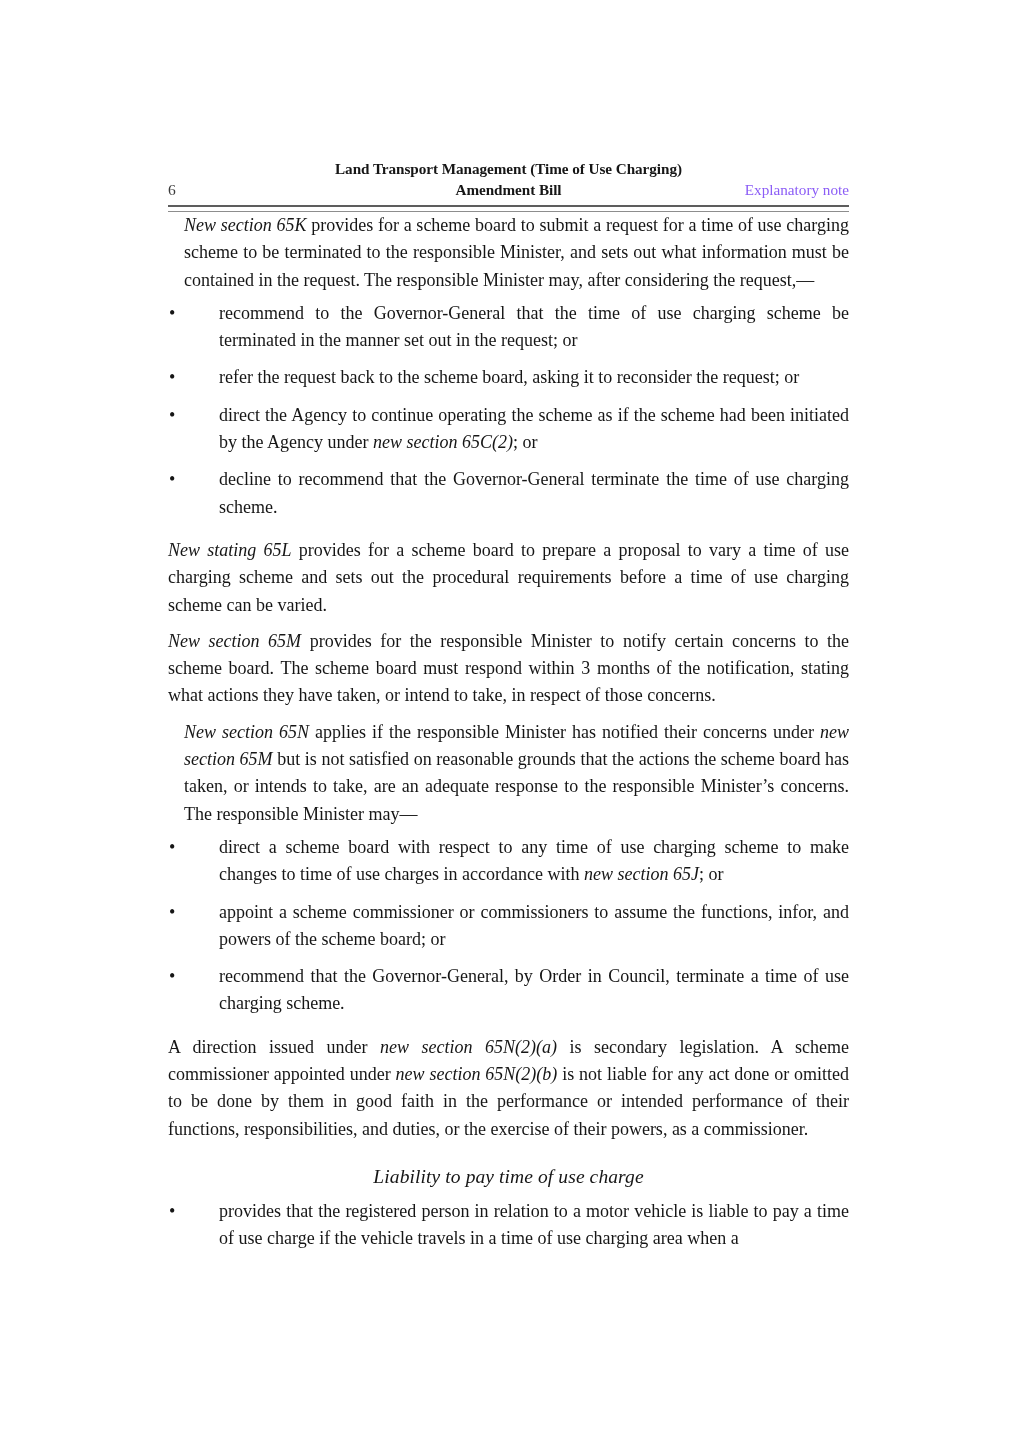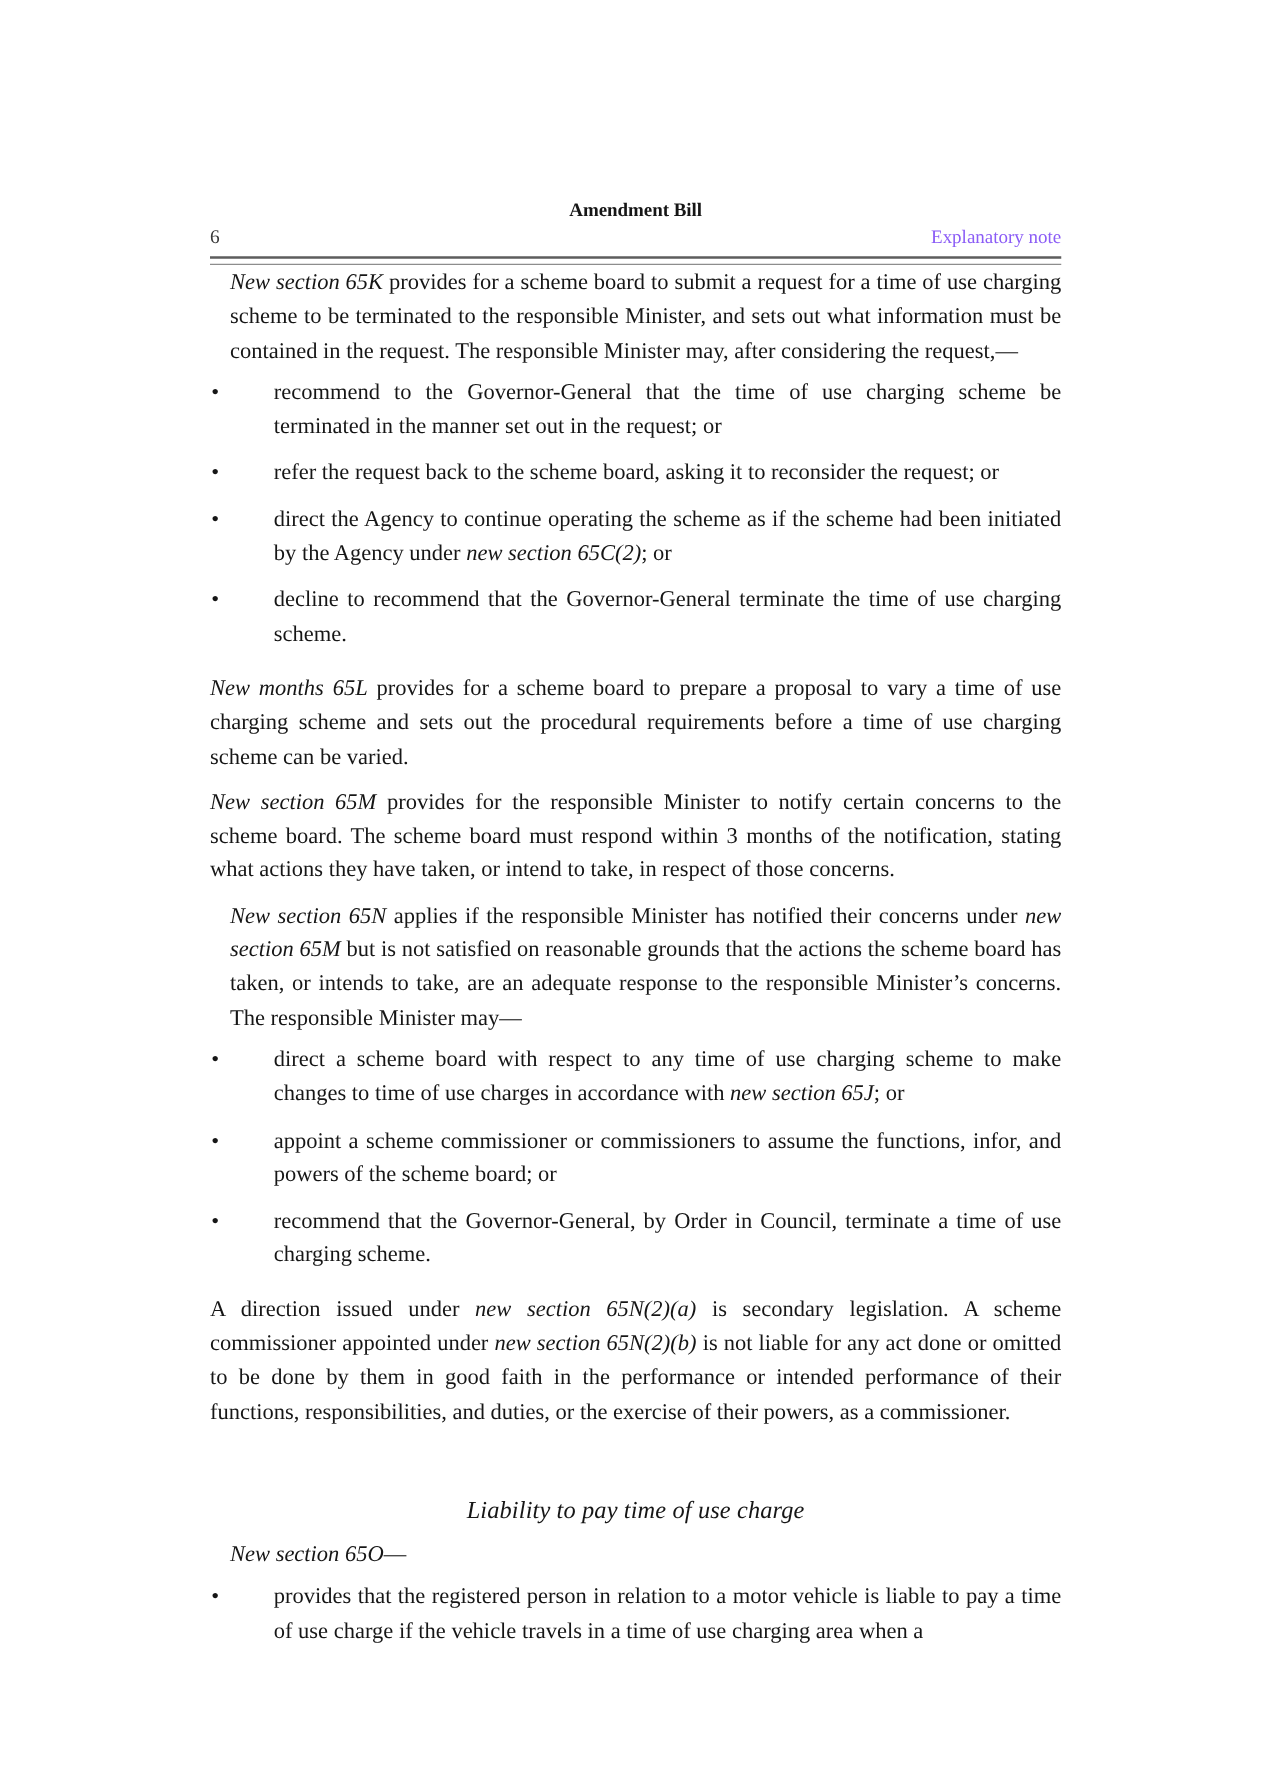"Land Transport Management (Time of" div { html: none -> <div>Land Transport Management (Time of Use Charging)</div> }
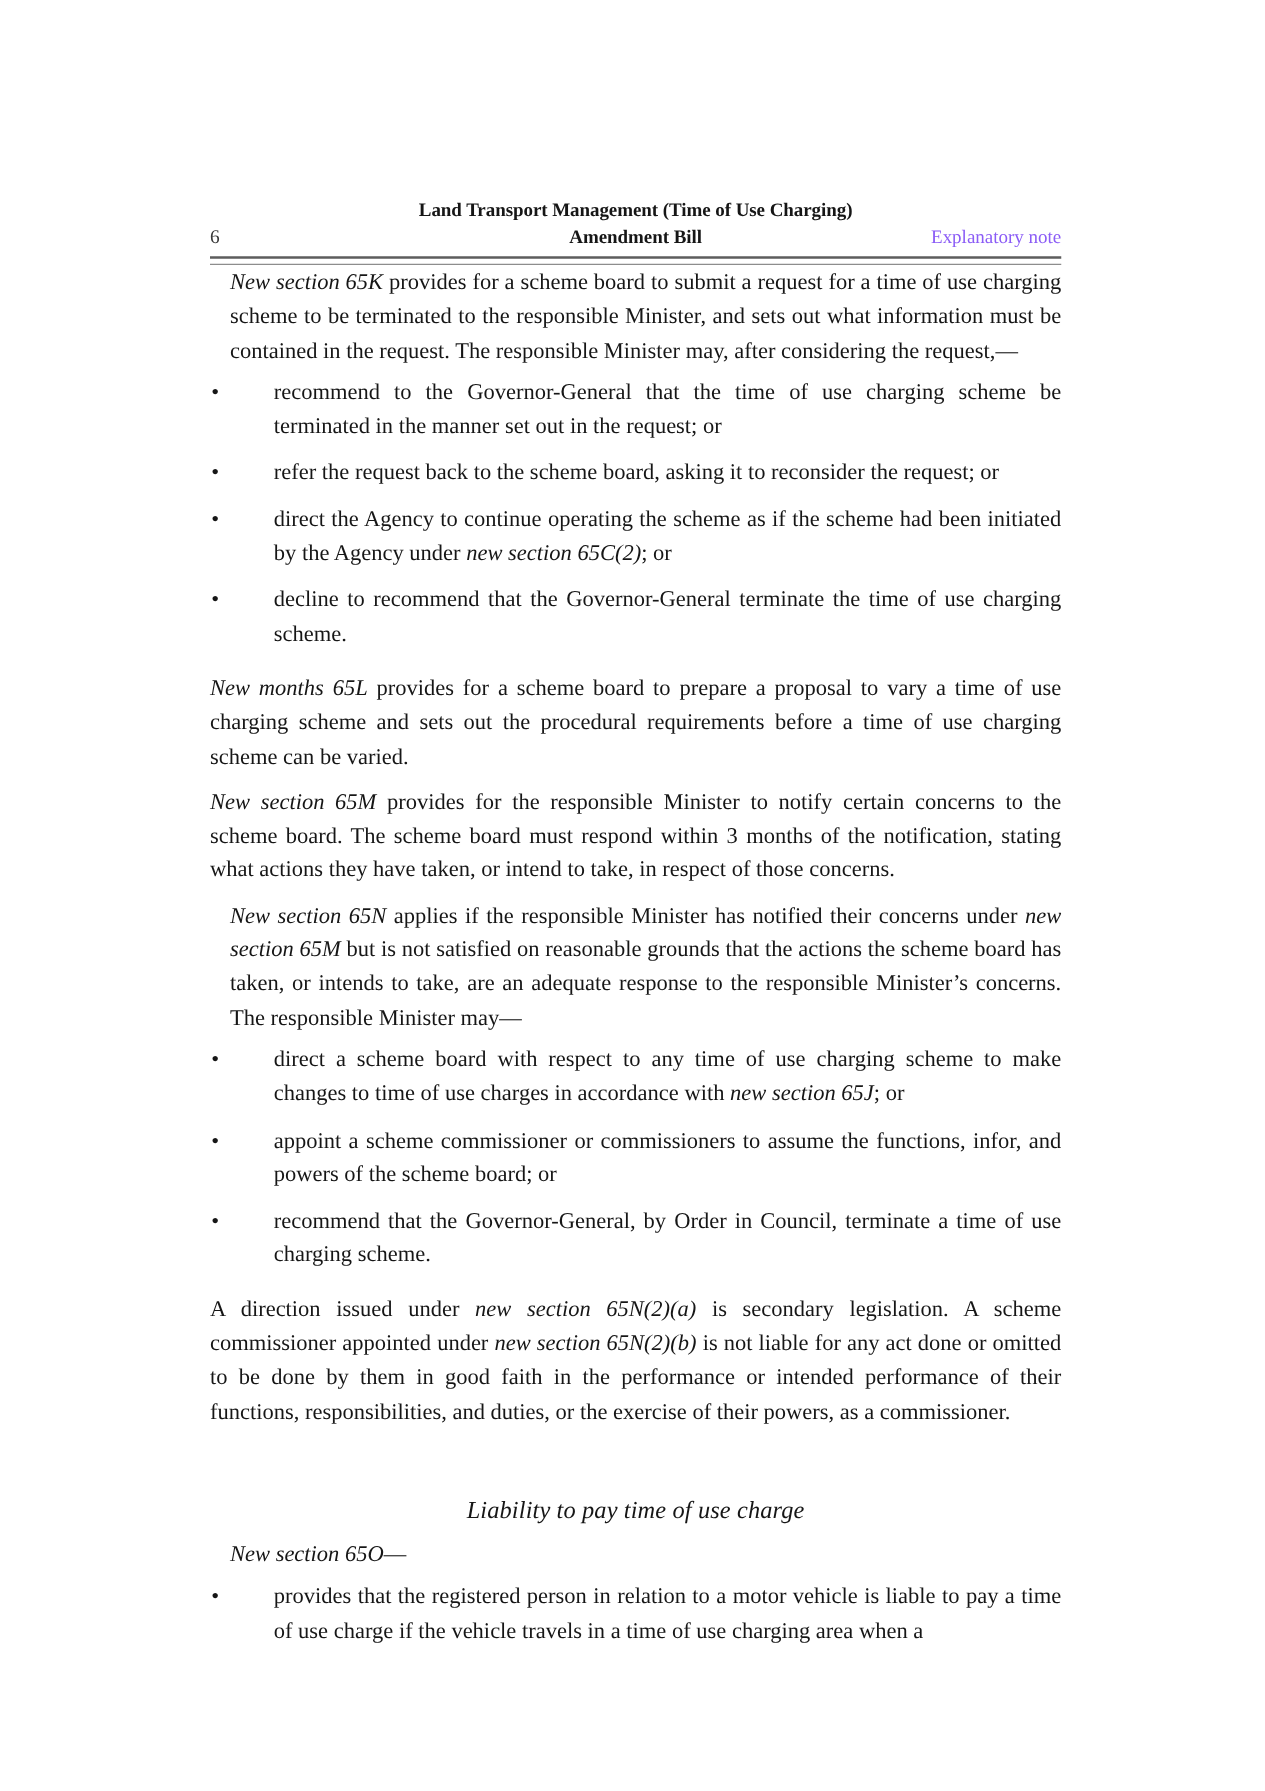"New months 65L" em.it { text: months -> stating }
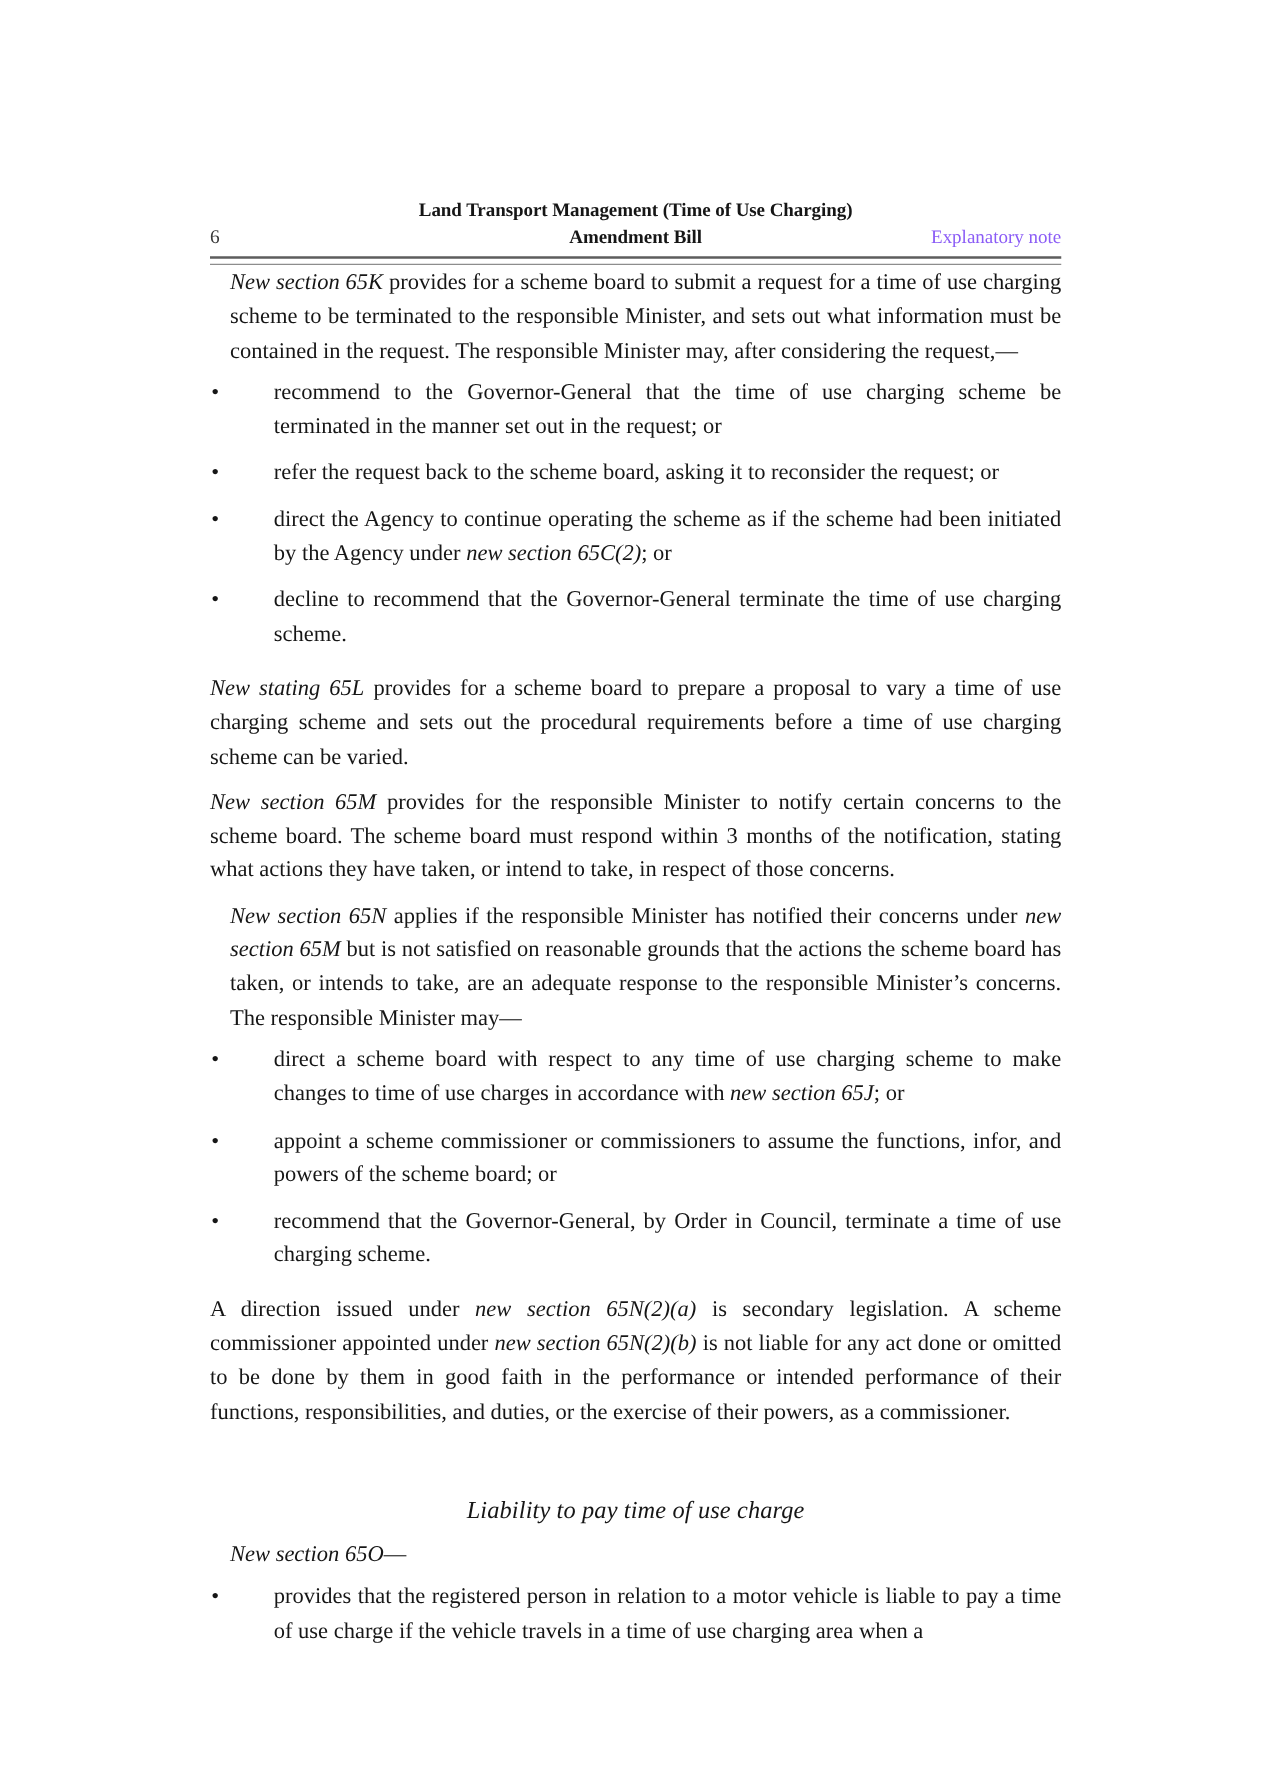"Liability to pay time of" .cross-head.second { margin-top: 52px -> 20px }
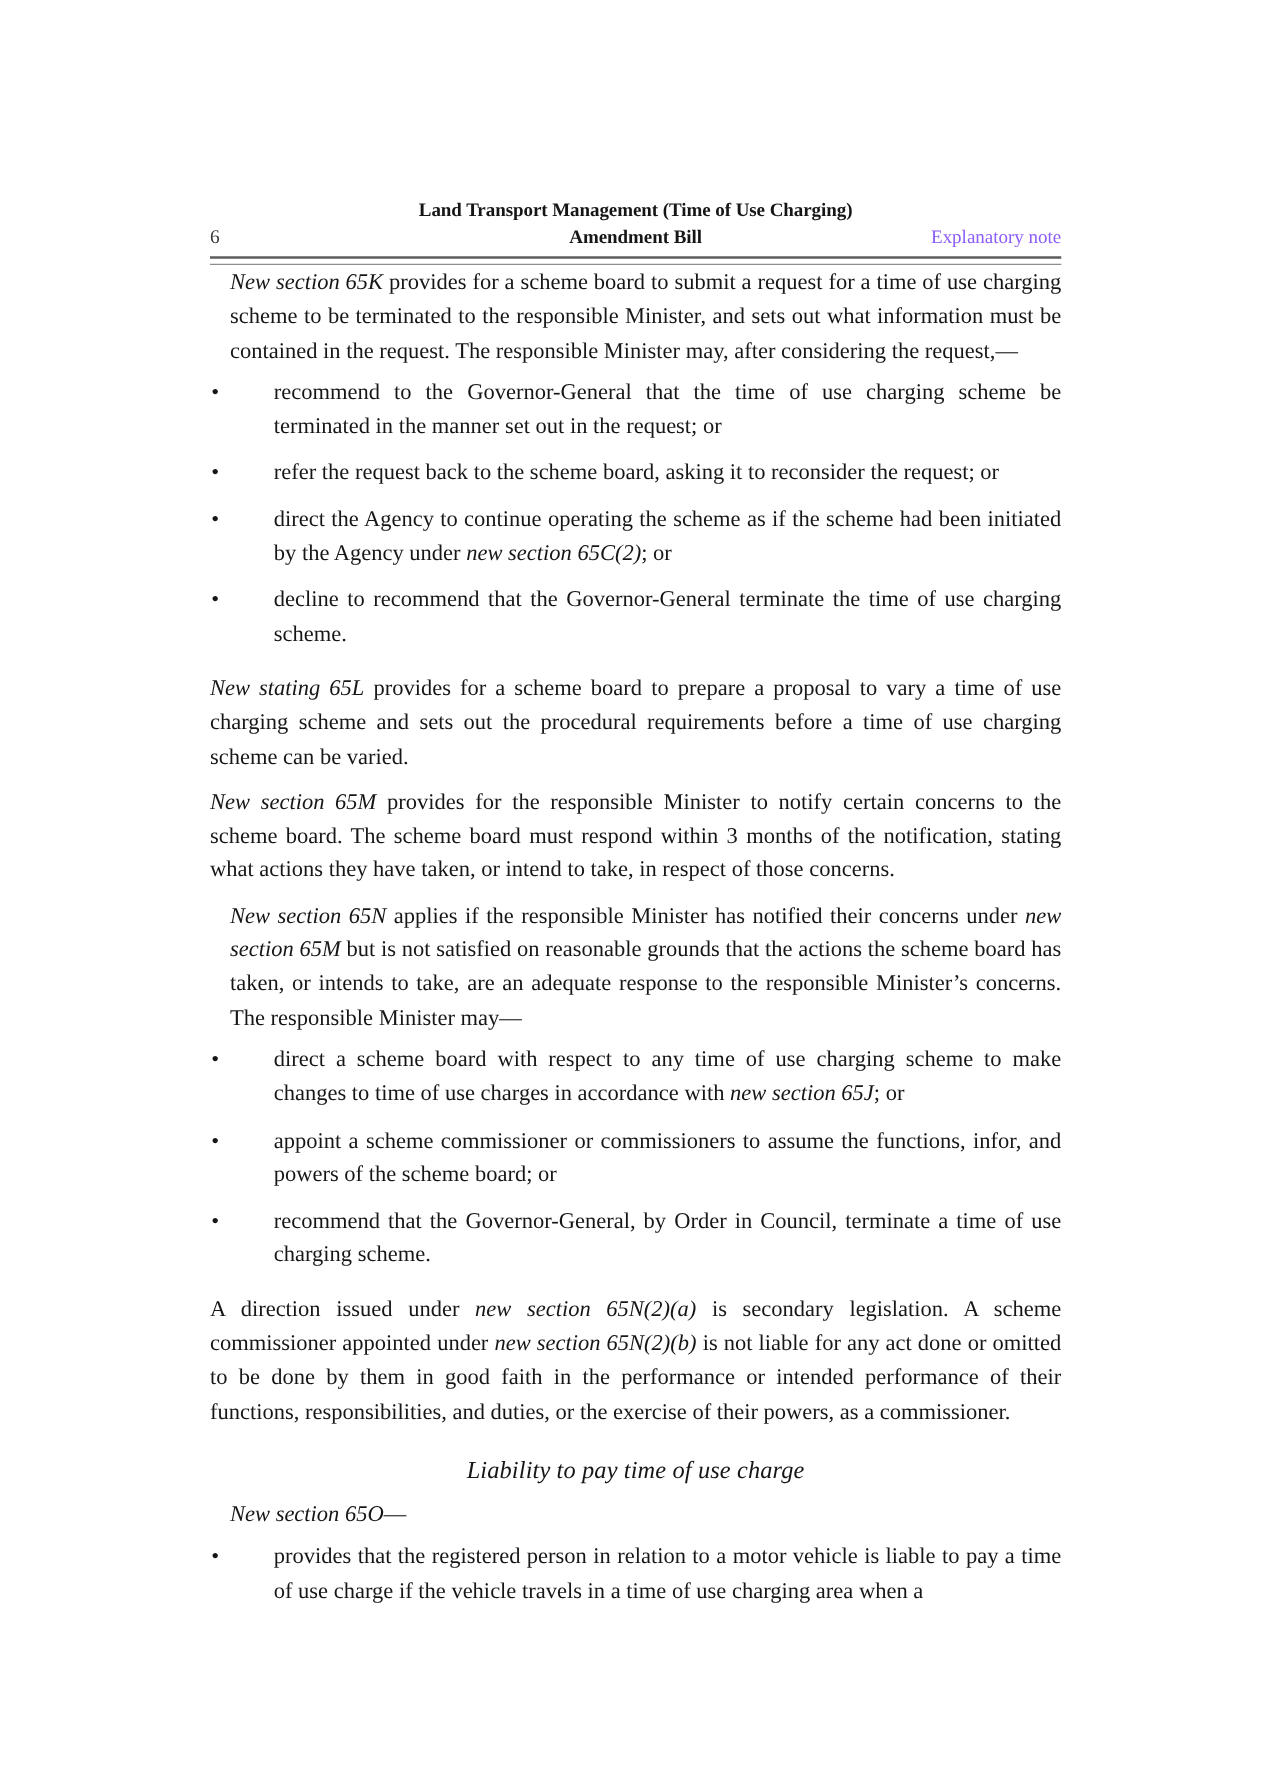"New section 65O—" p.para { html: <p><em>New section 65O</em><span>—</span></p> -> none }
